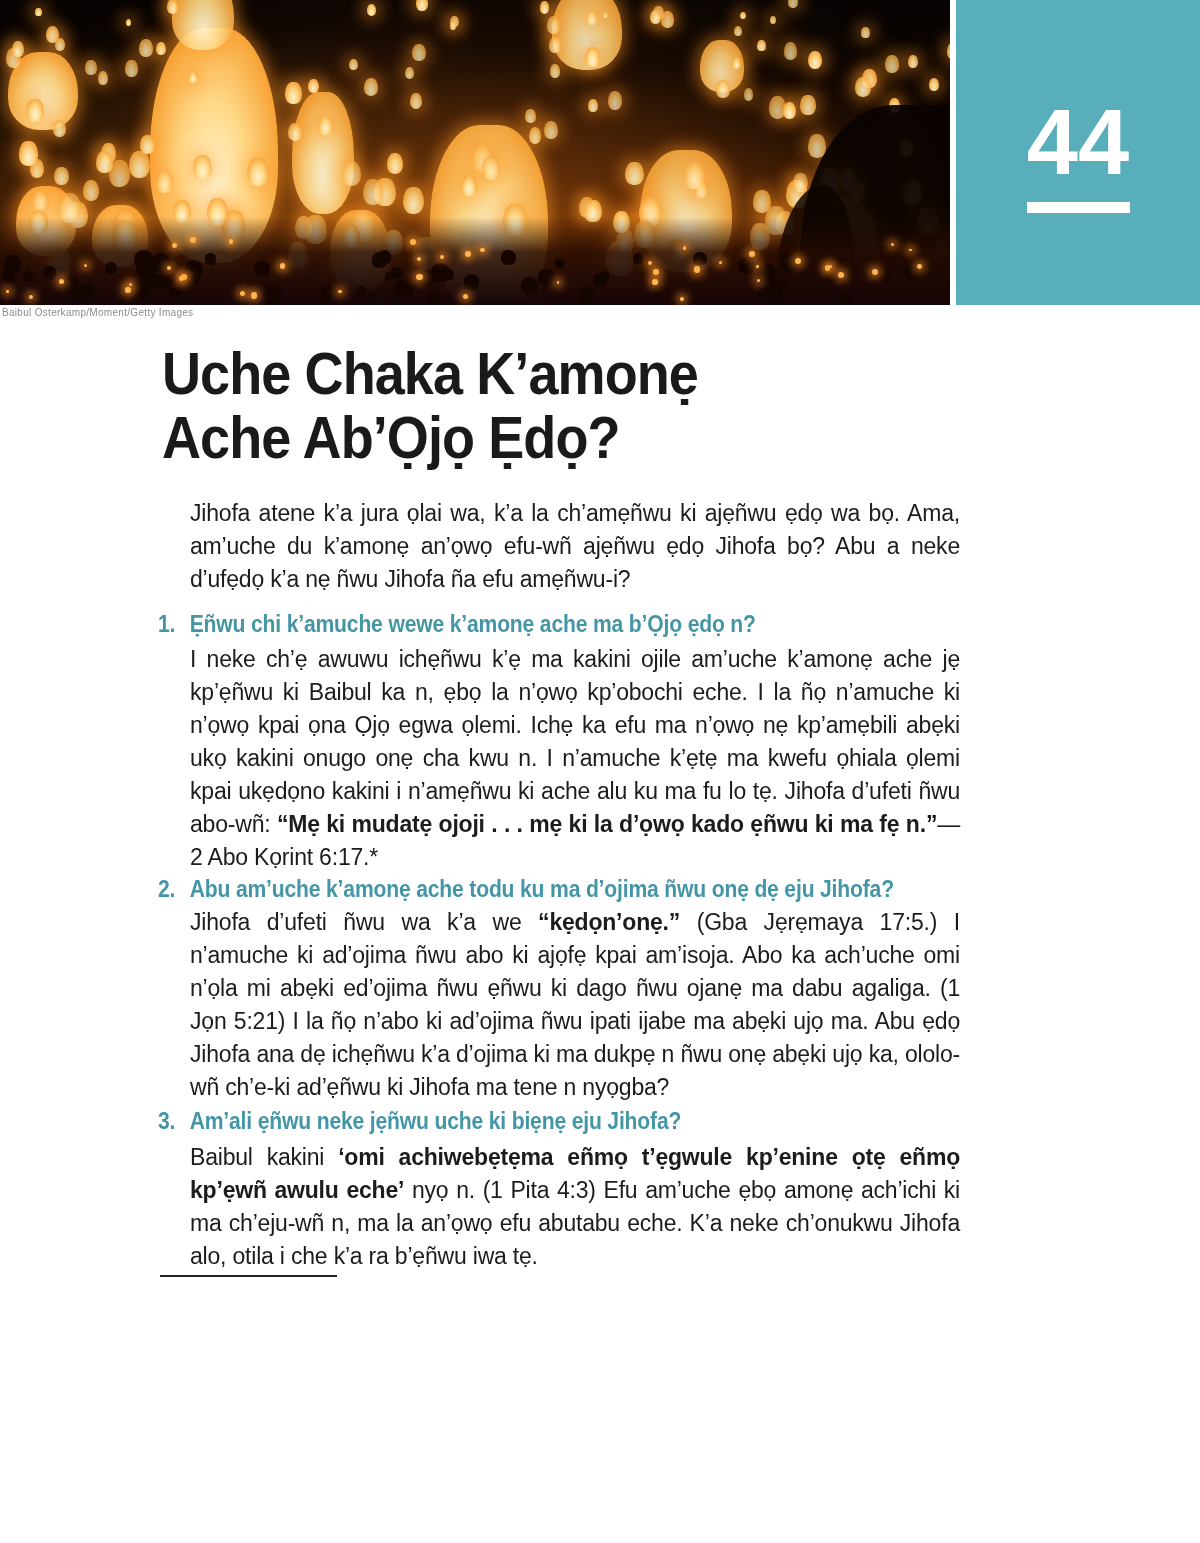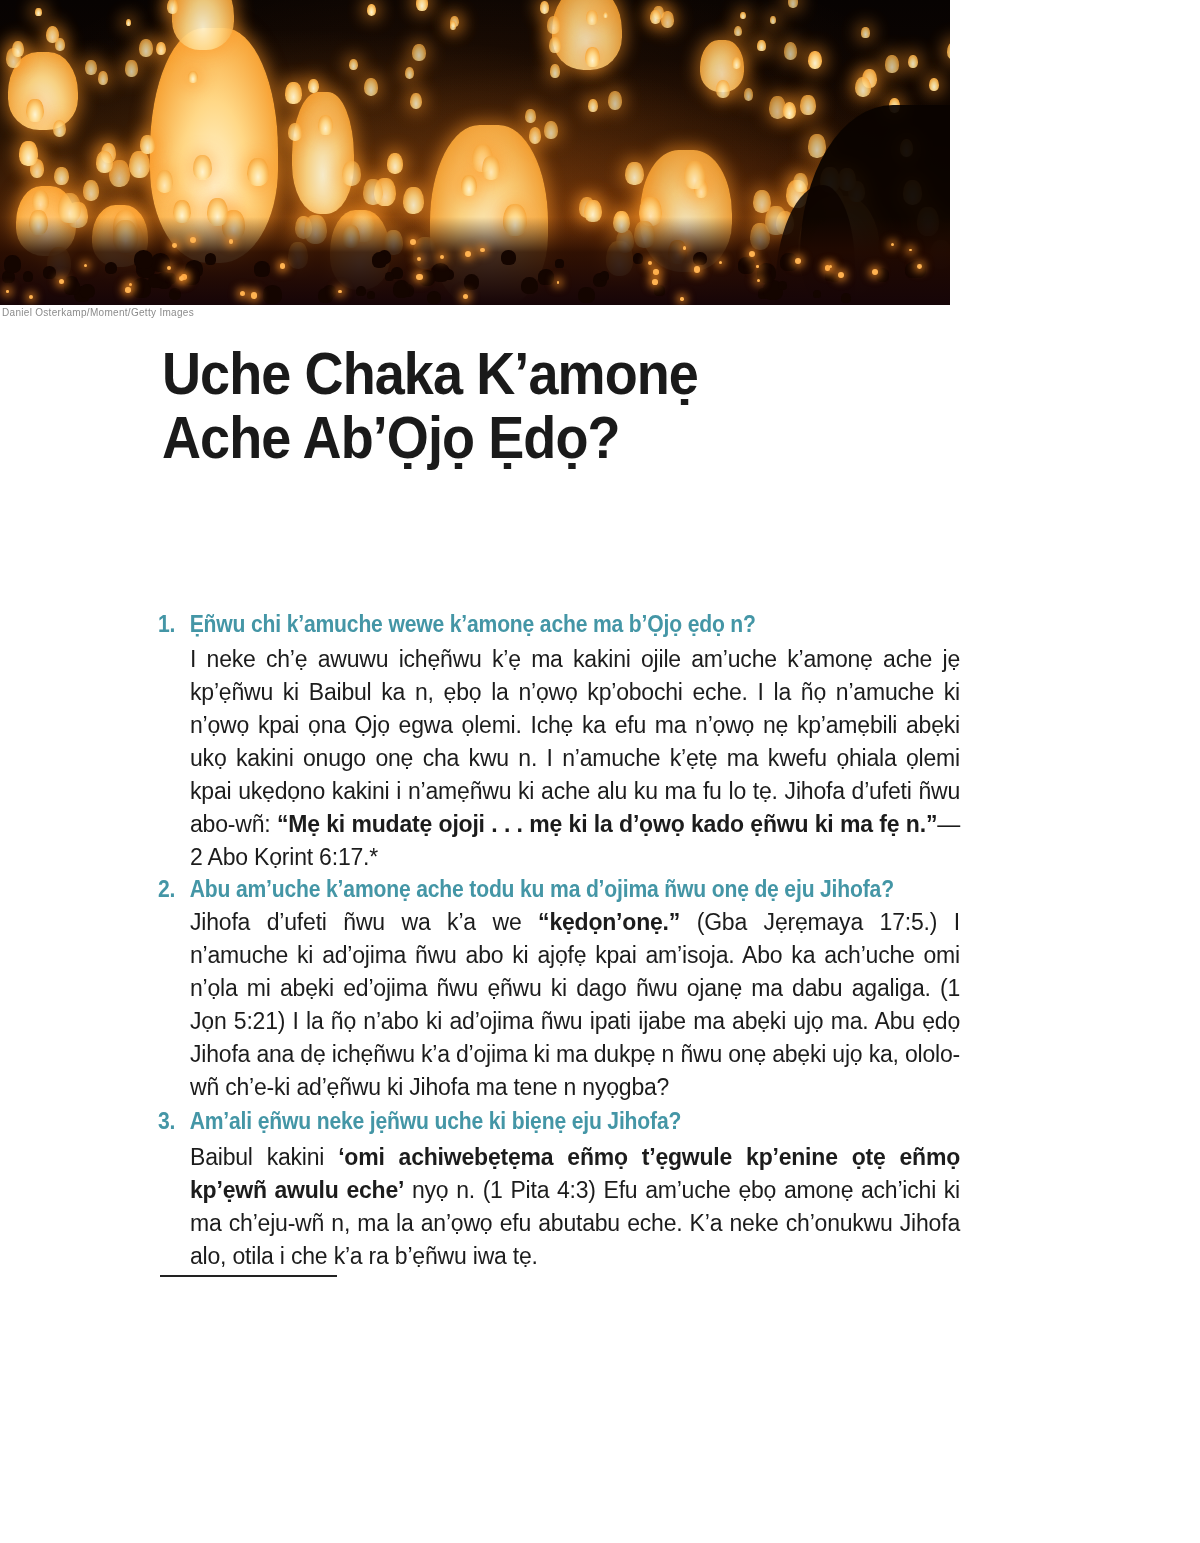"44" div.badge { html: none -> <div> <div>44</div> <div></div> </div> }
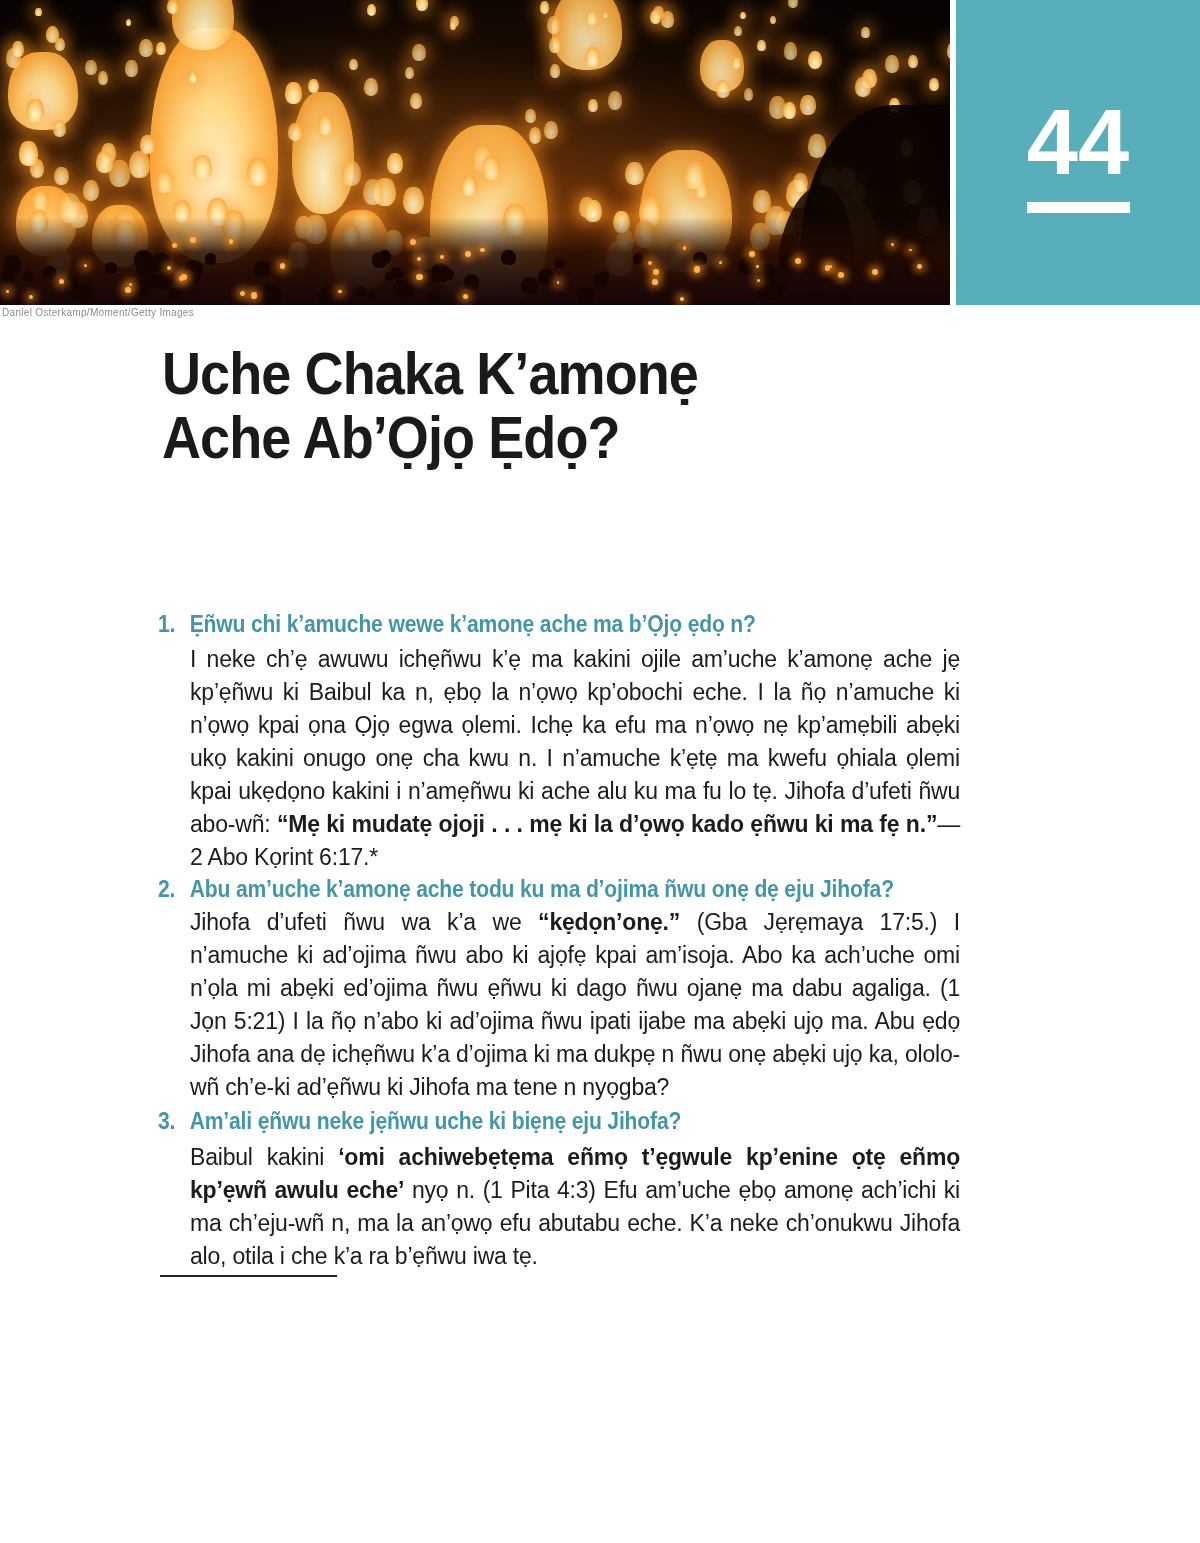"Daniel Osterkamp/Moment/Getty Images" div.credit { text: Daniel -> Baibul }
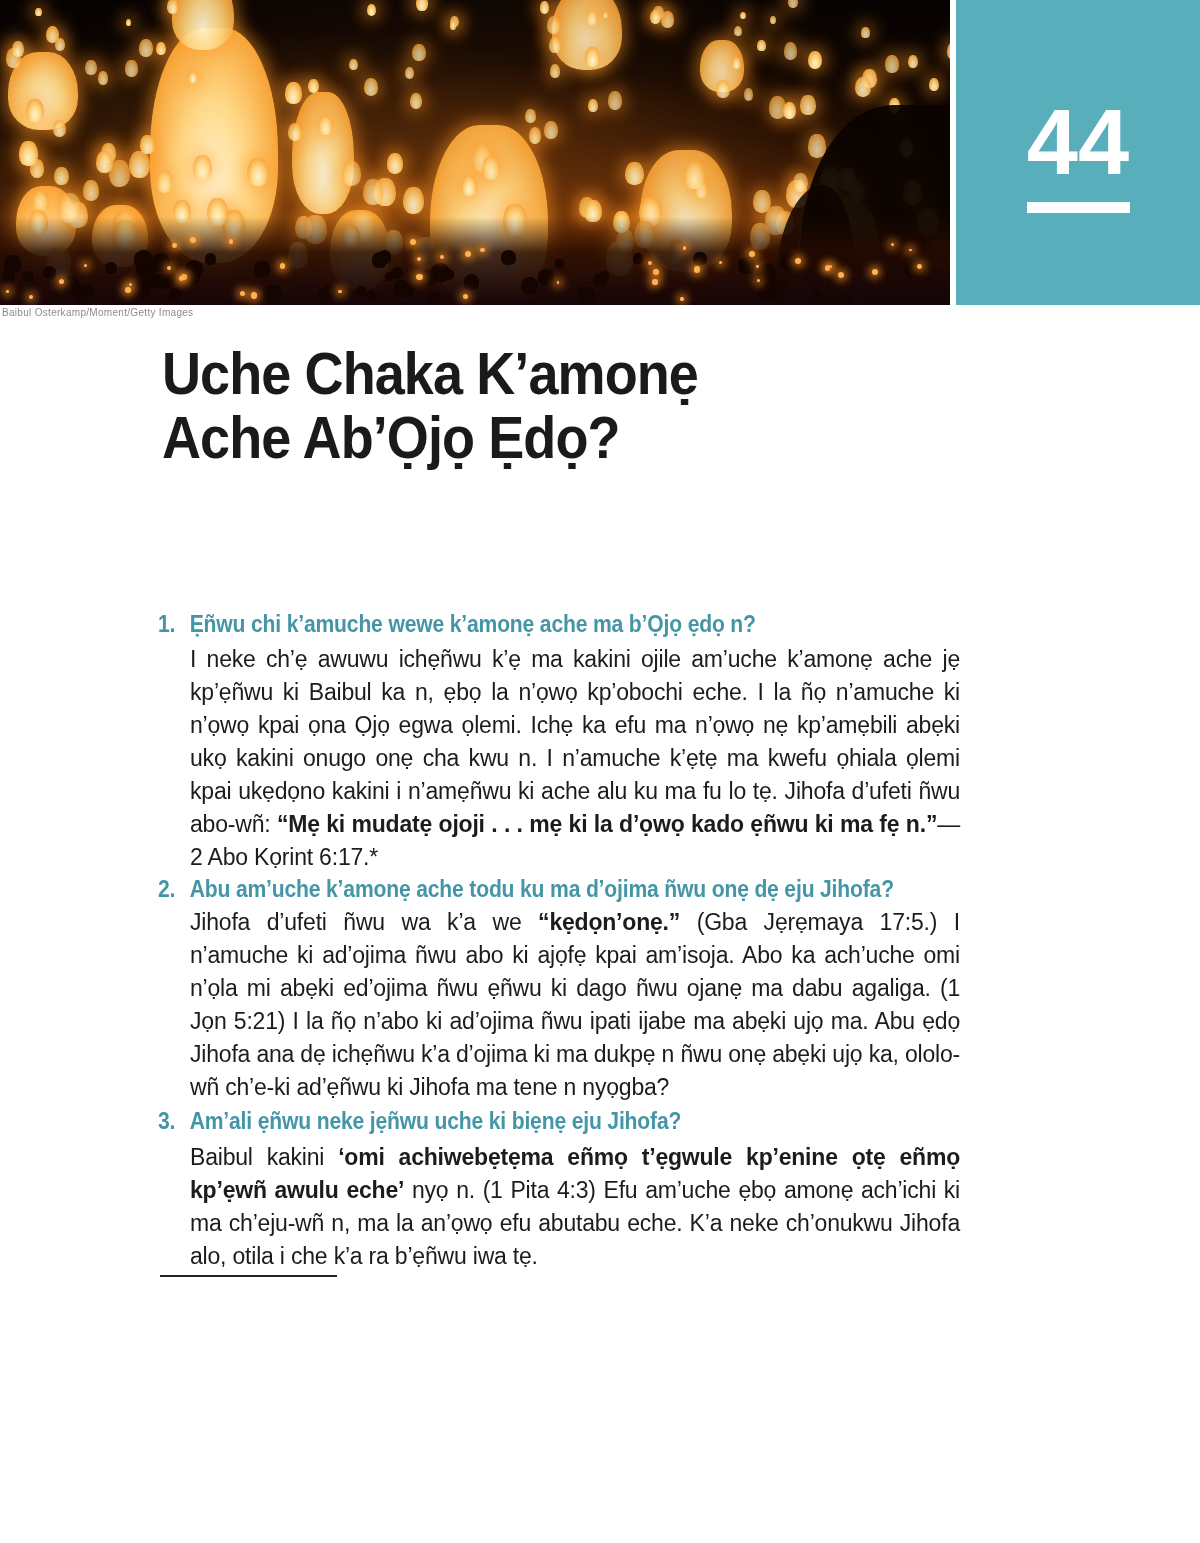"Jihofa atene k’a jura ọlai" p.intro { html: none -> <p>Jihofa atene k’a jura ọlai wa, k’a la ch’amẹñwu ki ajẹñwu ẹdọ wa bọ. Ama, am’uche du k’amonẹ an’ọwọ efu-wñ ajẹñwu ẹdọ Jihofa bọ? Abu a neke d’ufẹdọ k’a nẹ ñwu Jihofa ña efu amẹñwu-i?</p> }
